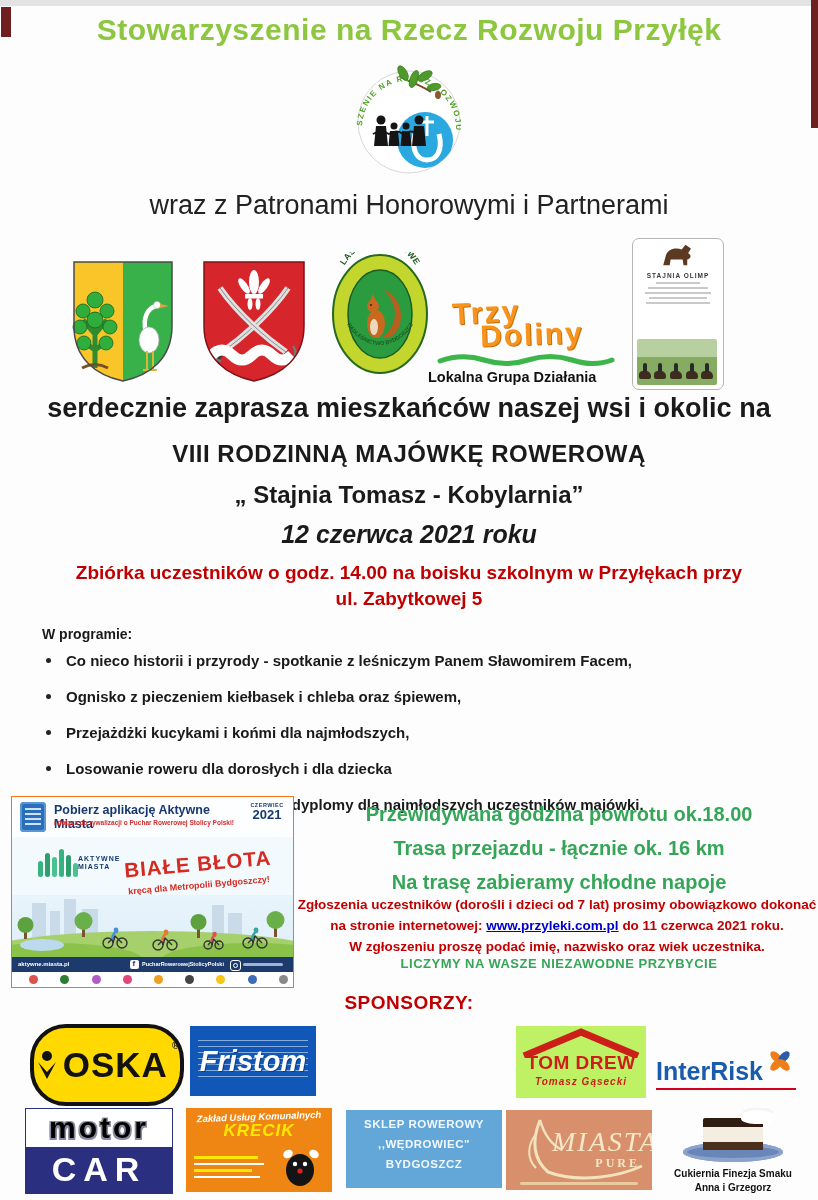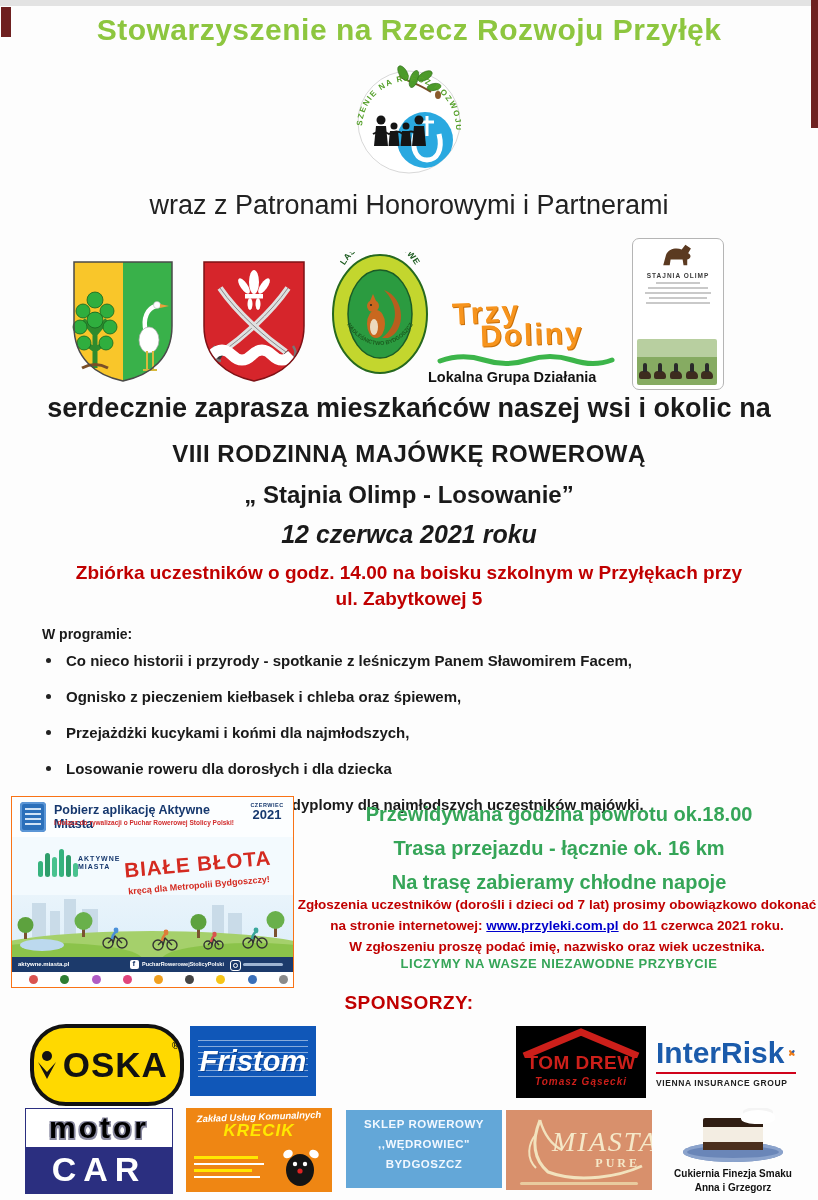"„ Stajnia Olimp - Losowanie”" div.invite3 { text: Olimp - Losowanie -> Tomasz - Kobylarnia }
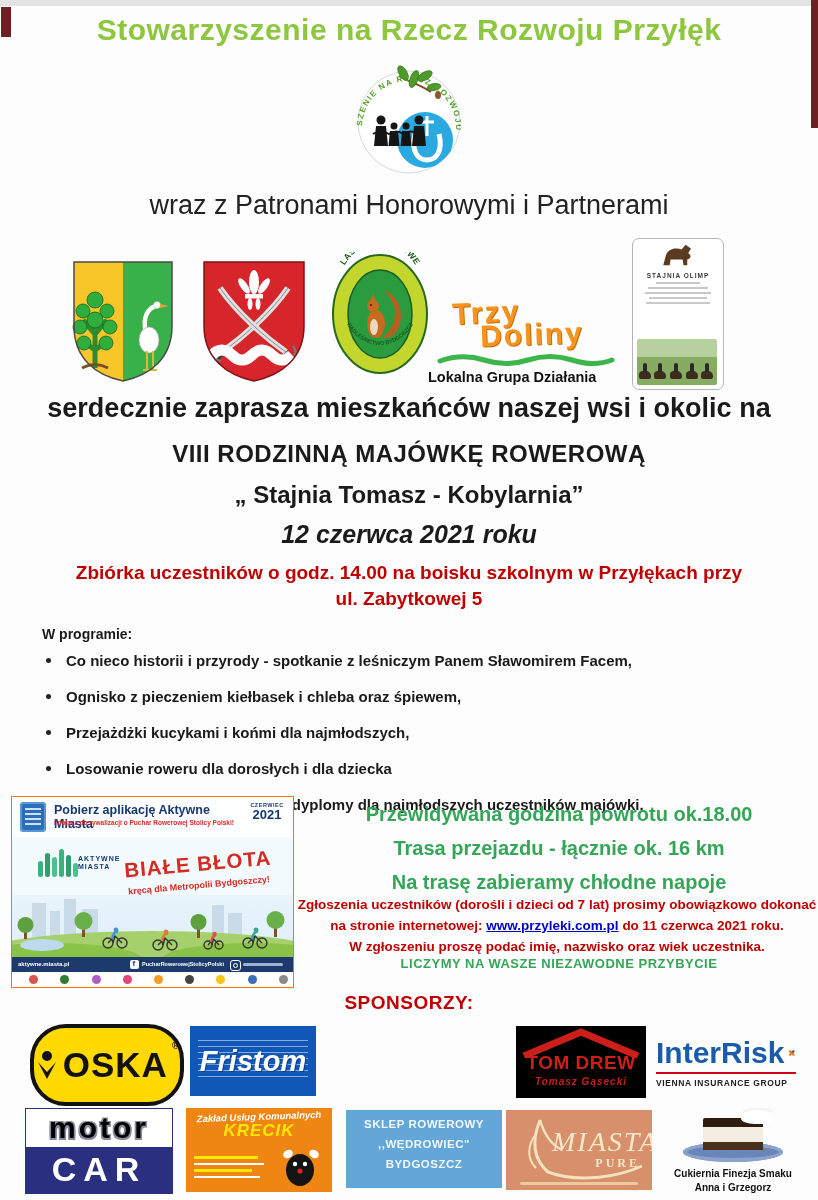"TOM DREW" .tomdrew { background: #000000 -> #bef264 }
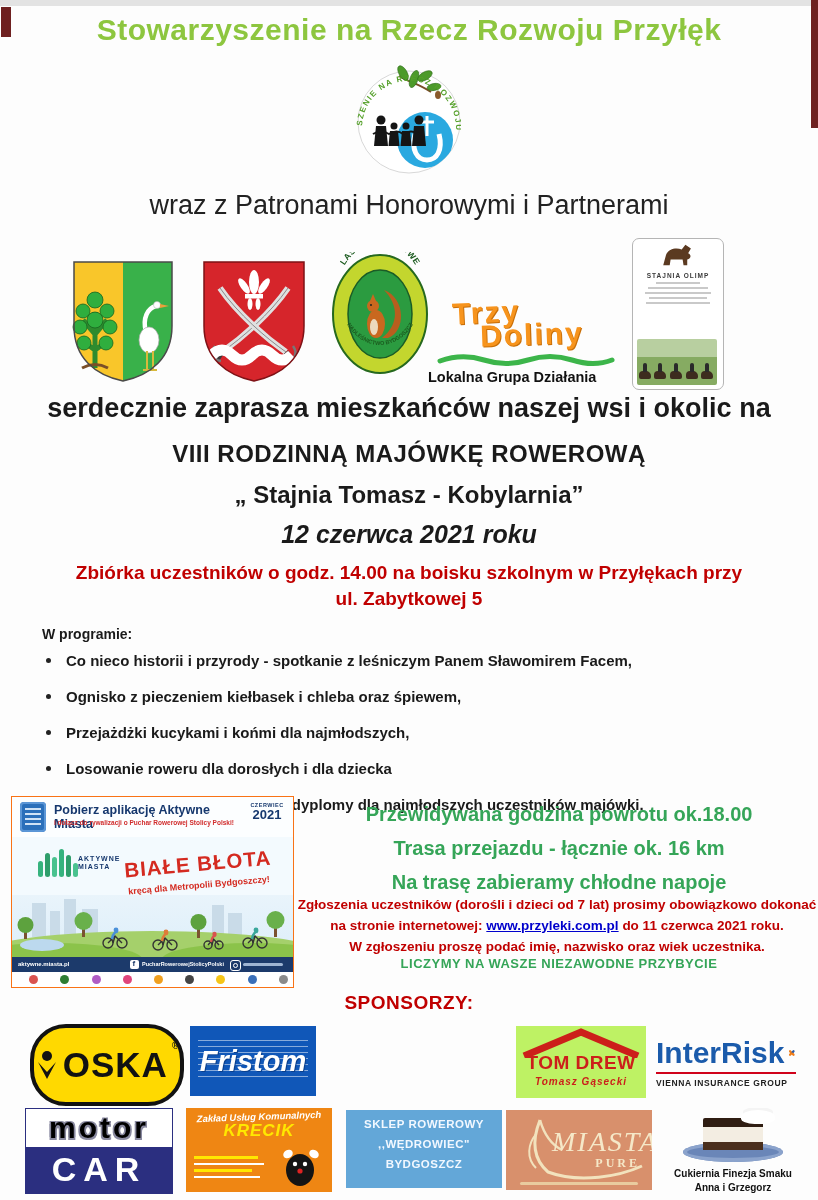"InterRisk" .ir-name { font-size: 30px -> 25px; margin-top: none -> 21px }
